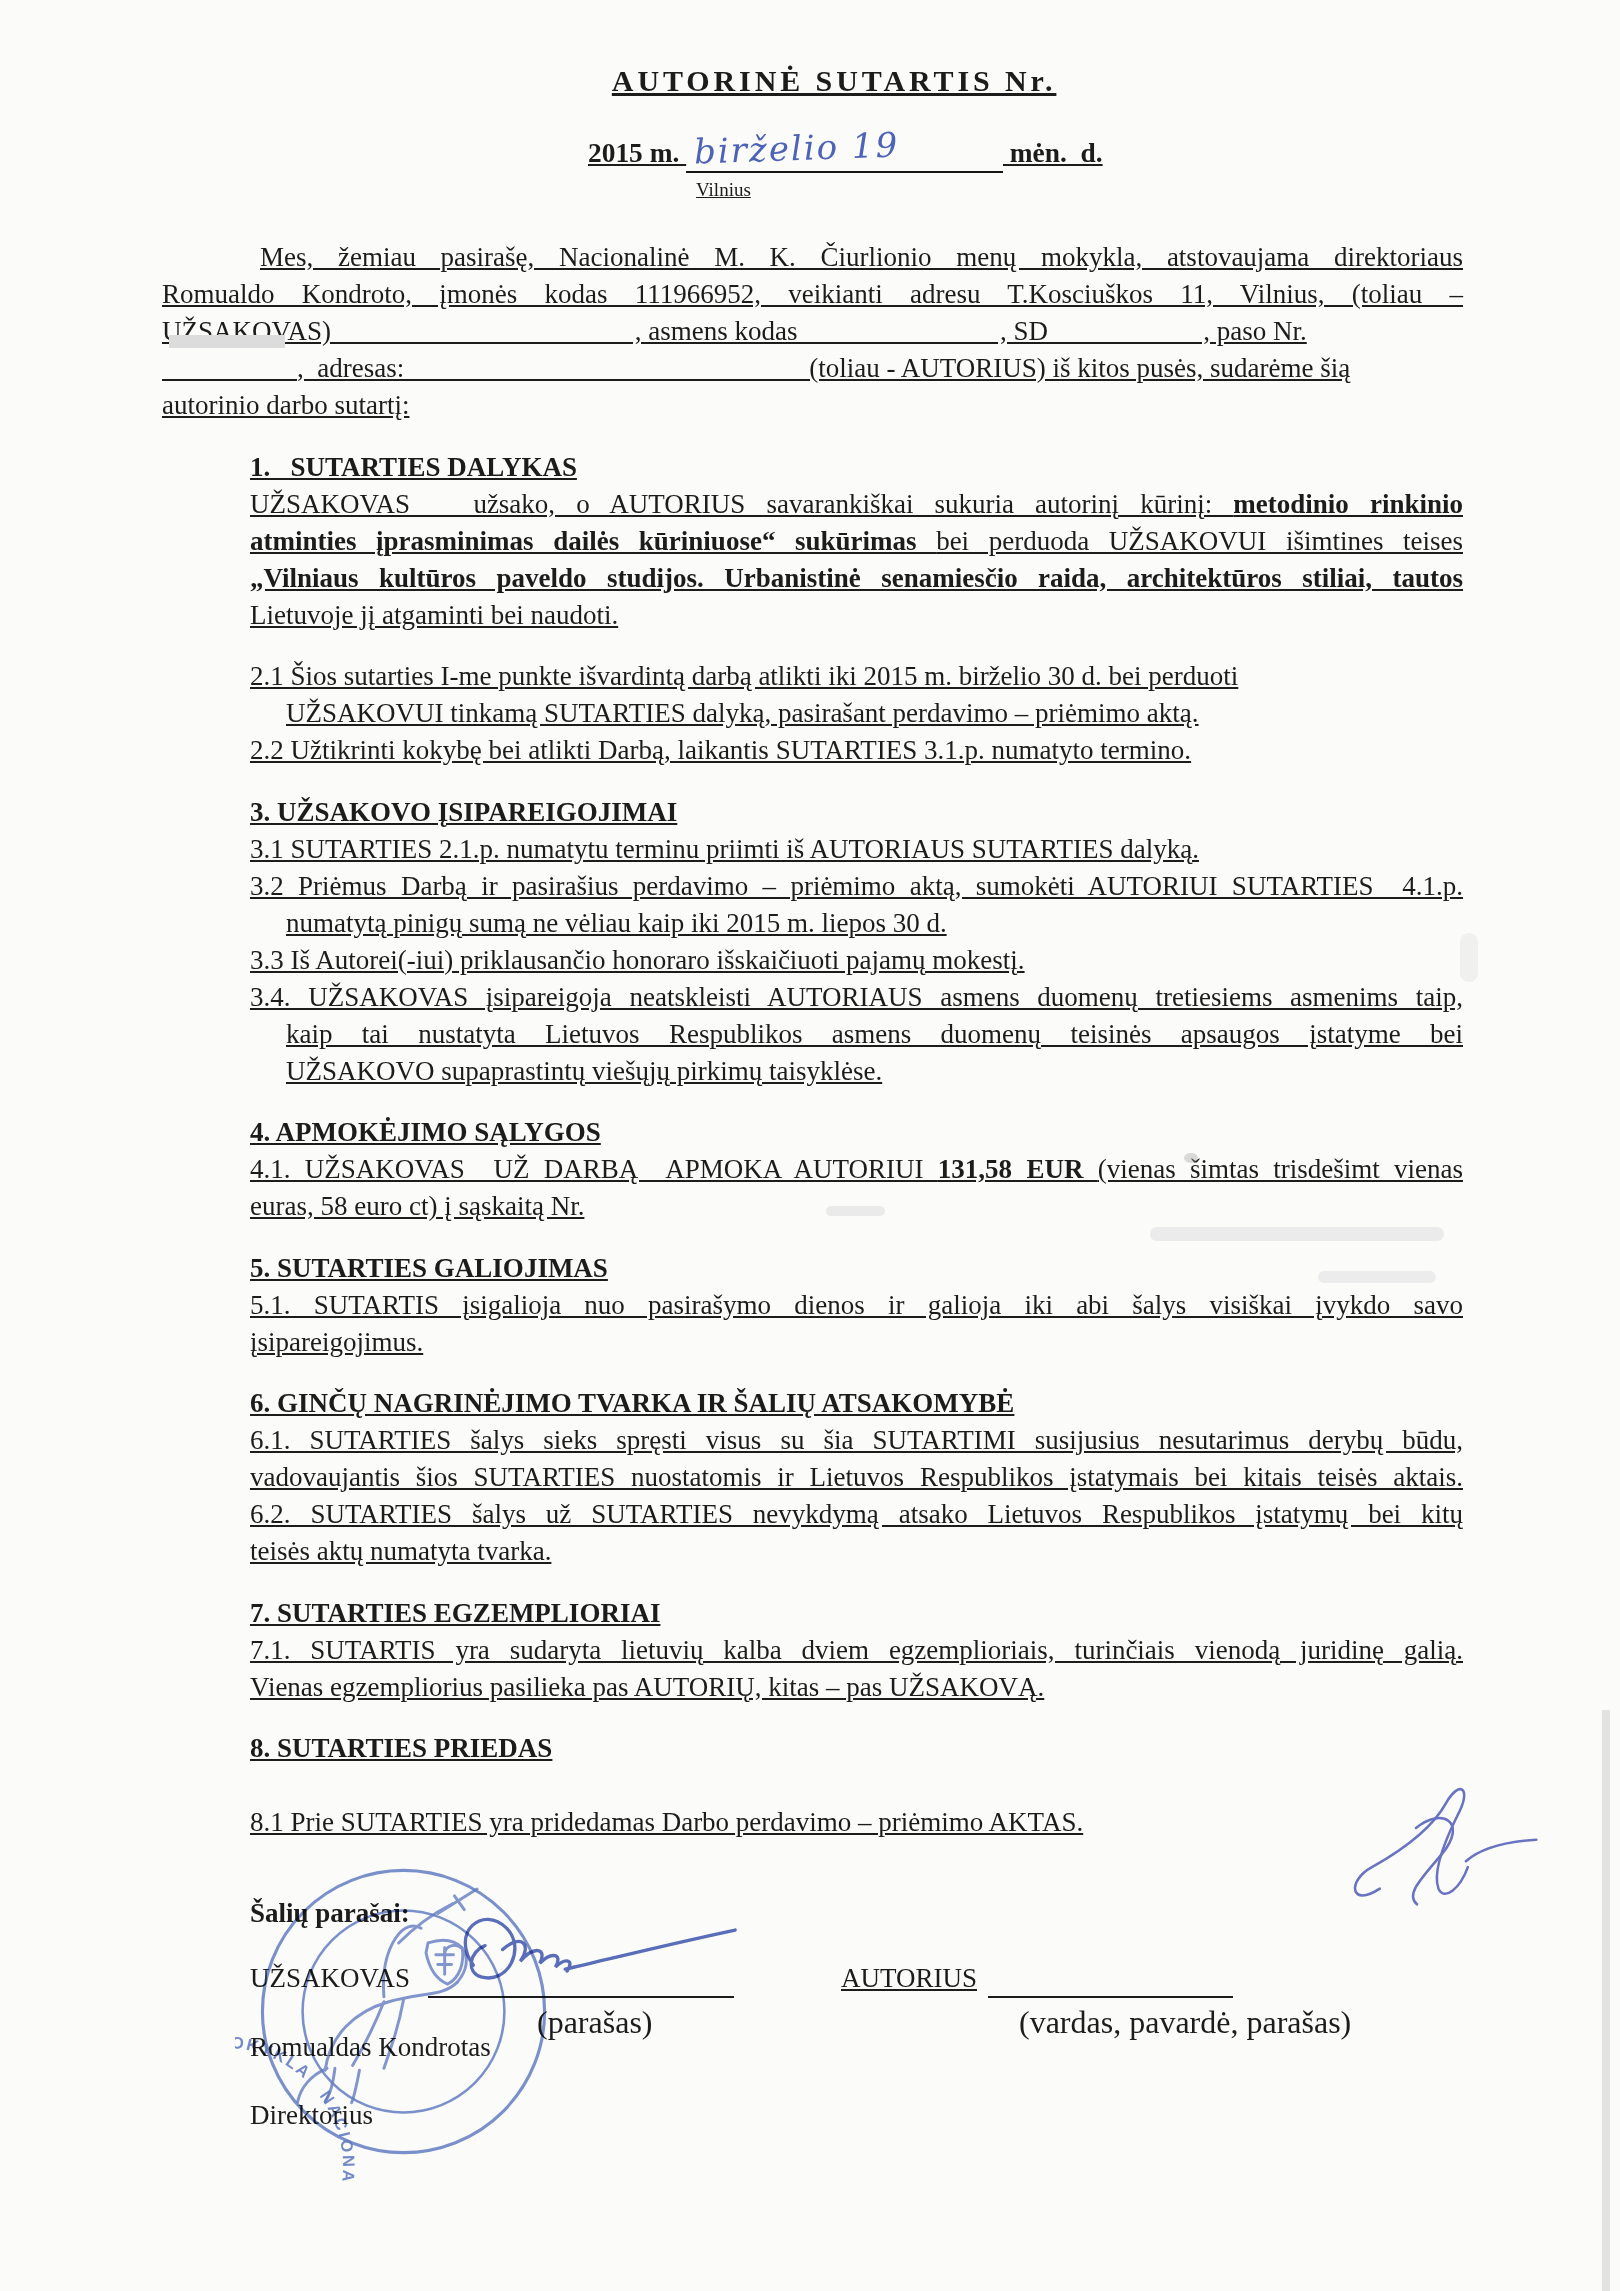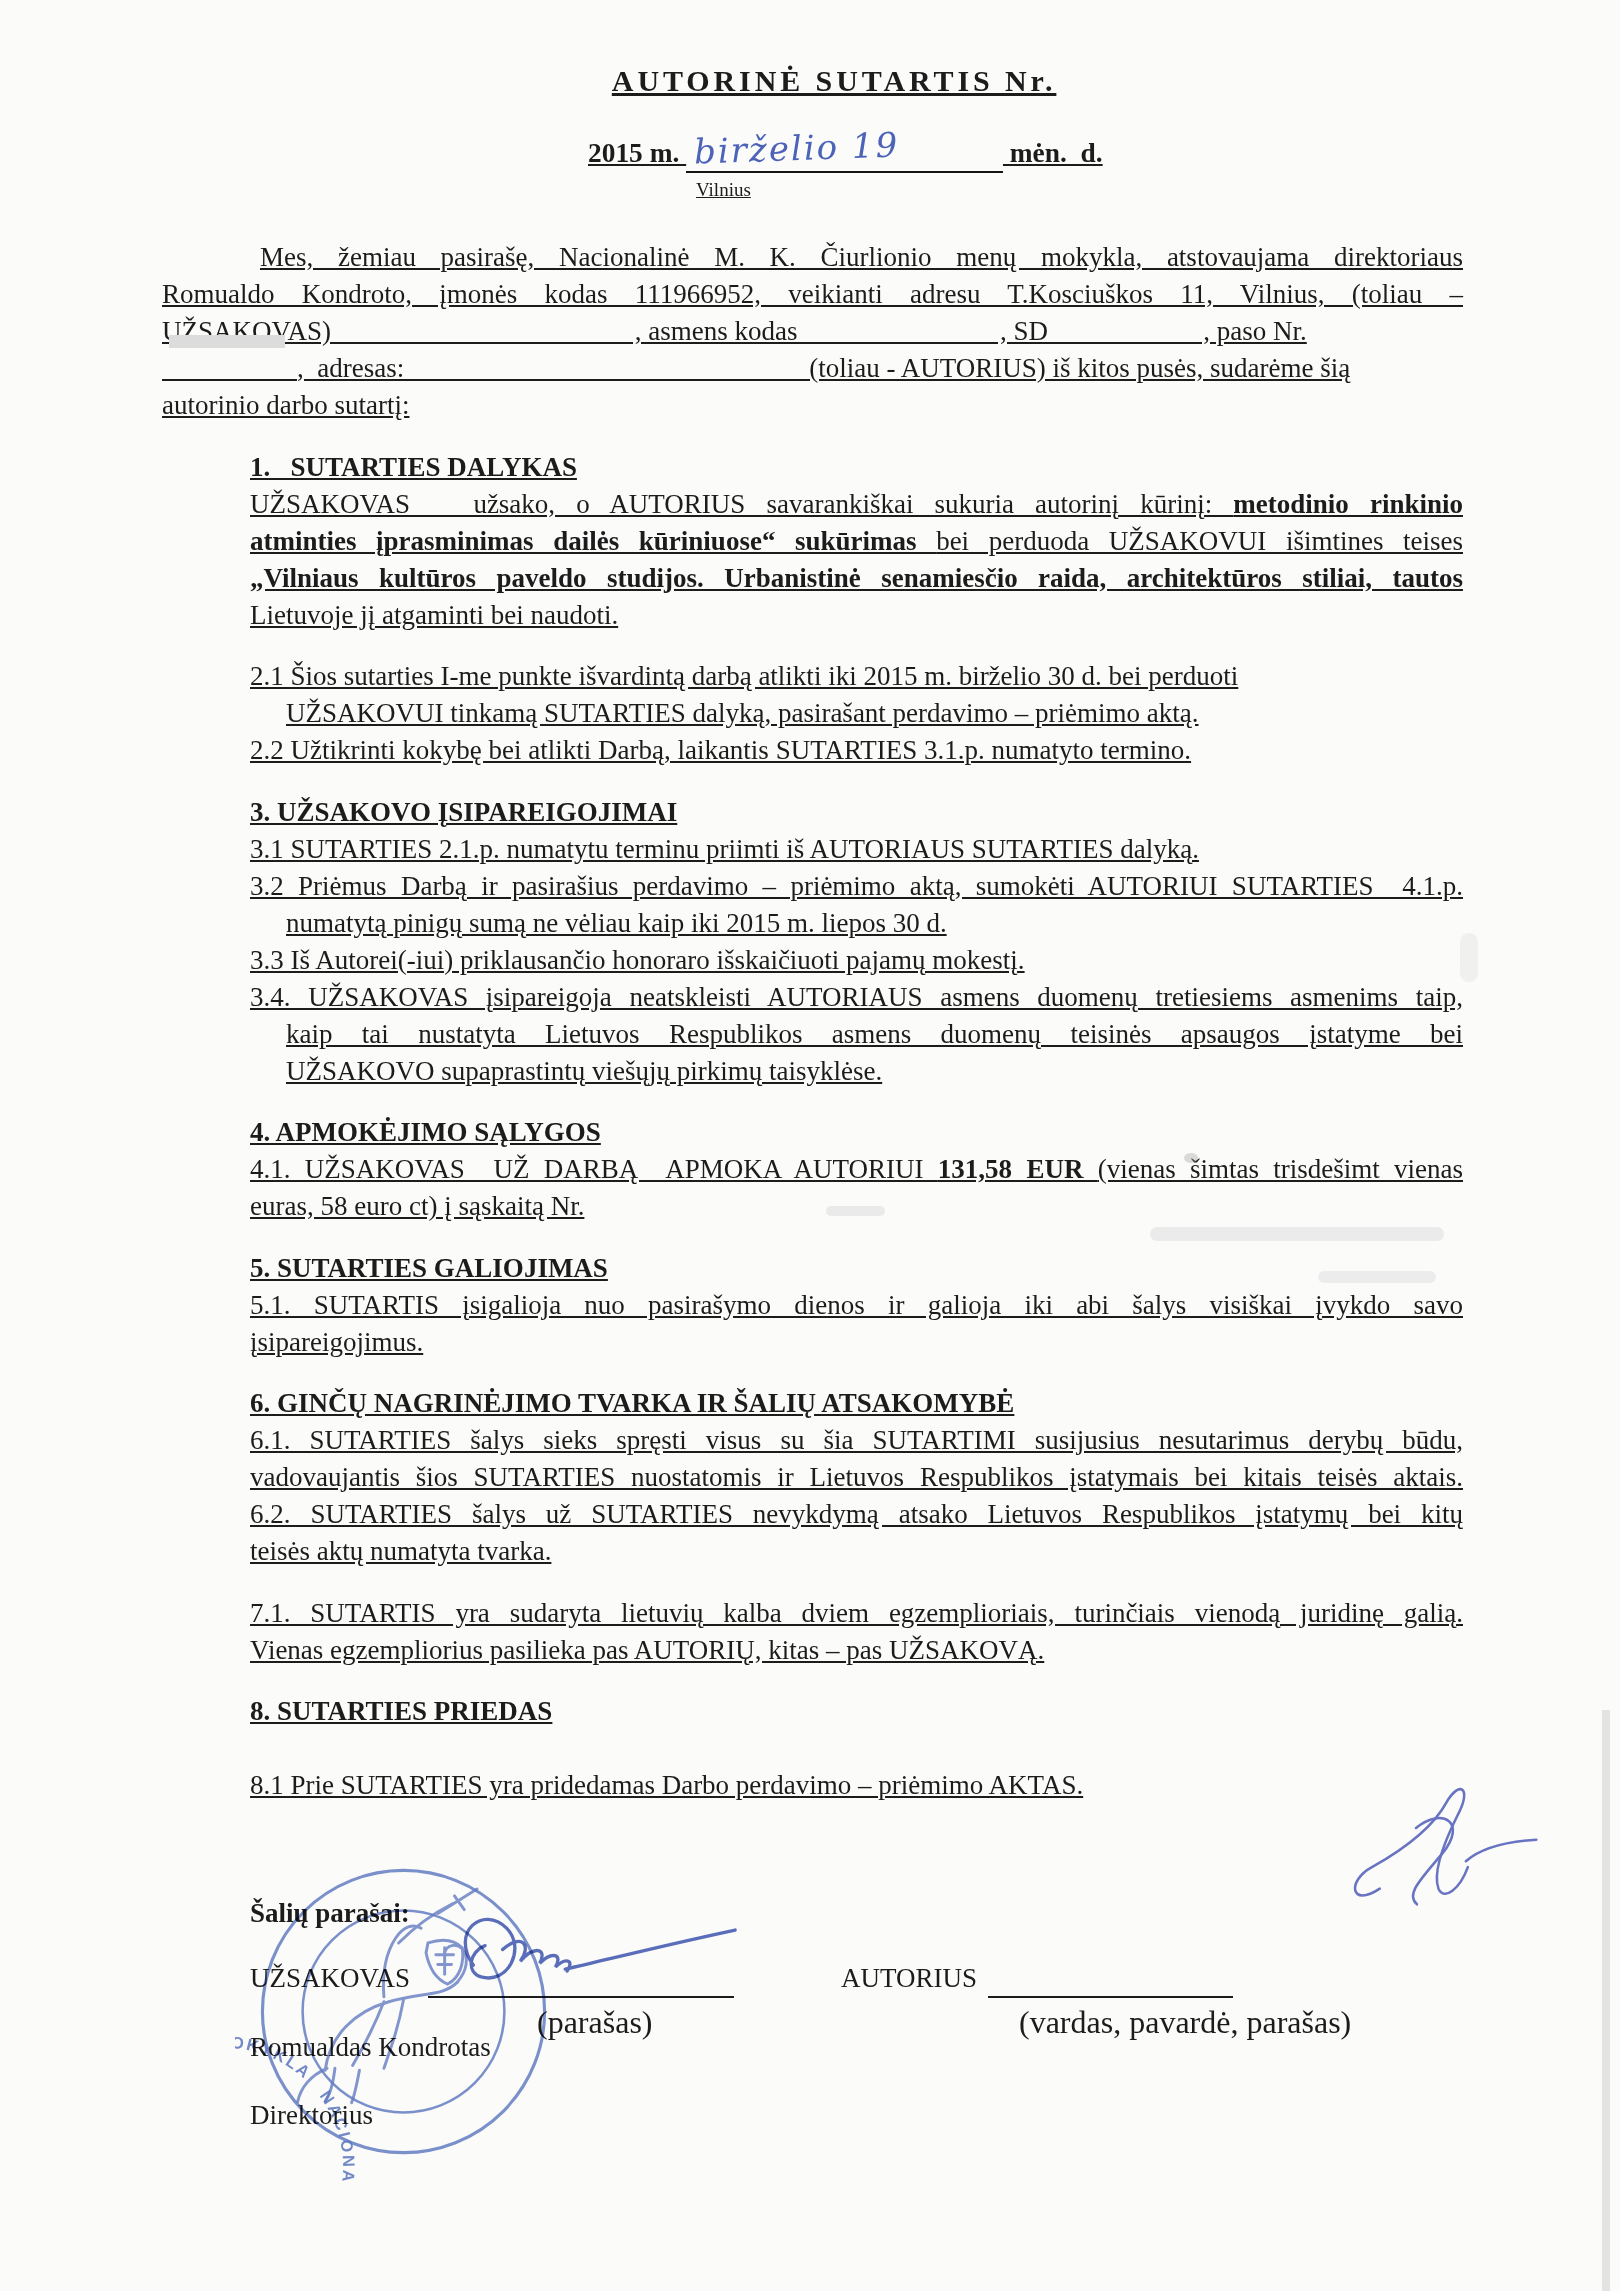"7. SUTARTIES EGZEMPLIORIAI" div.h { html: none -> <div>7. SUTARTIES EGZEMPLIORIAI</div> }
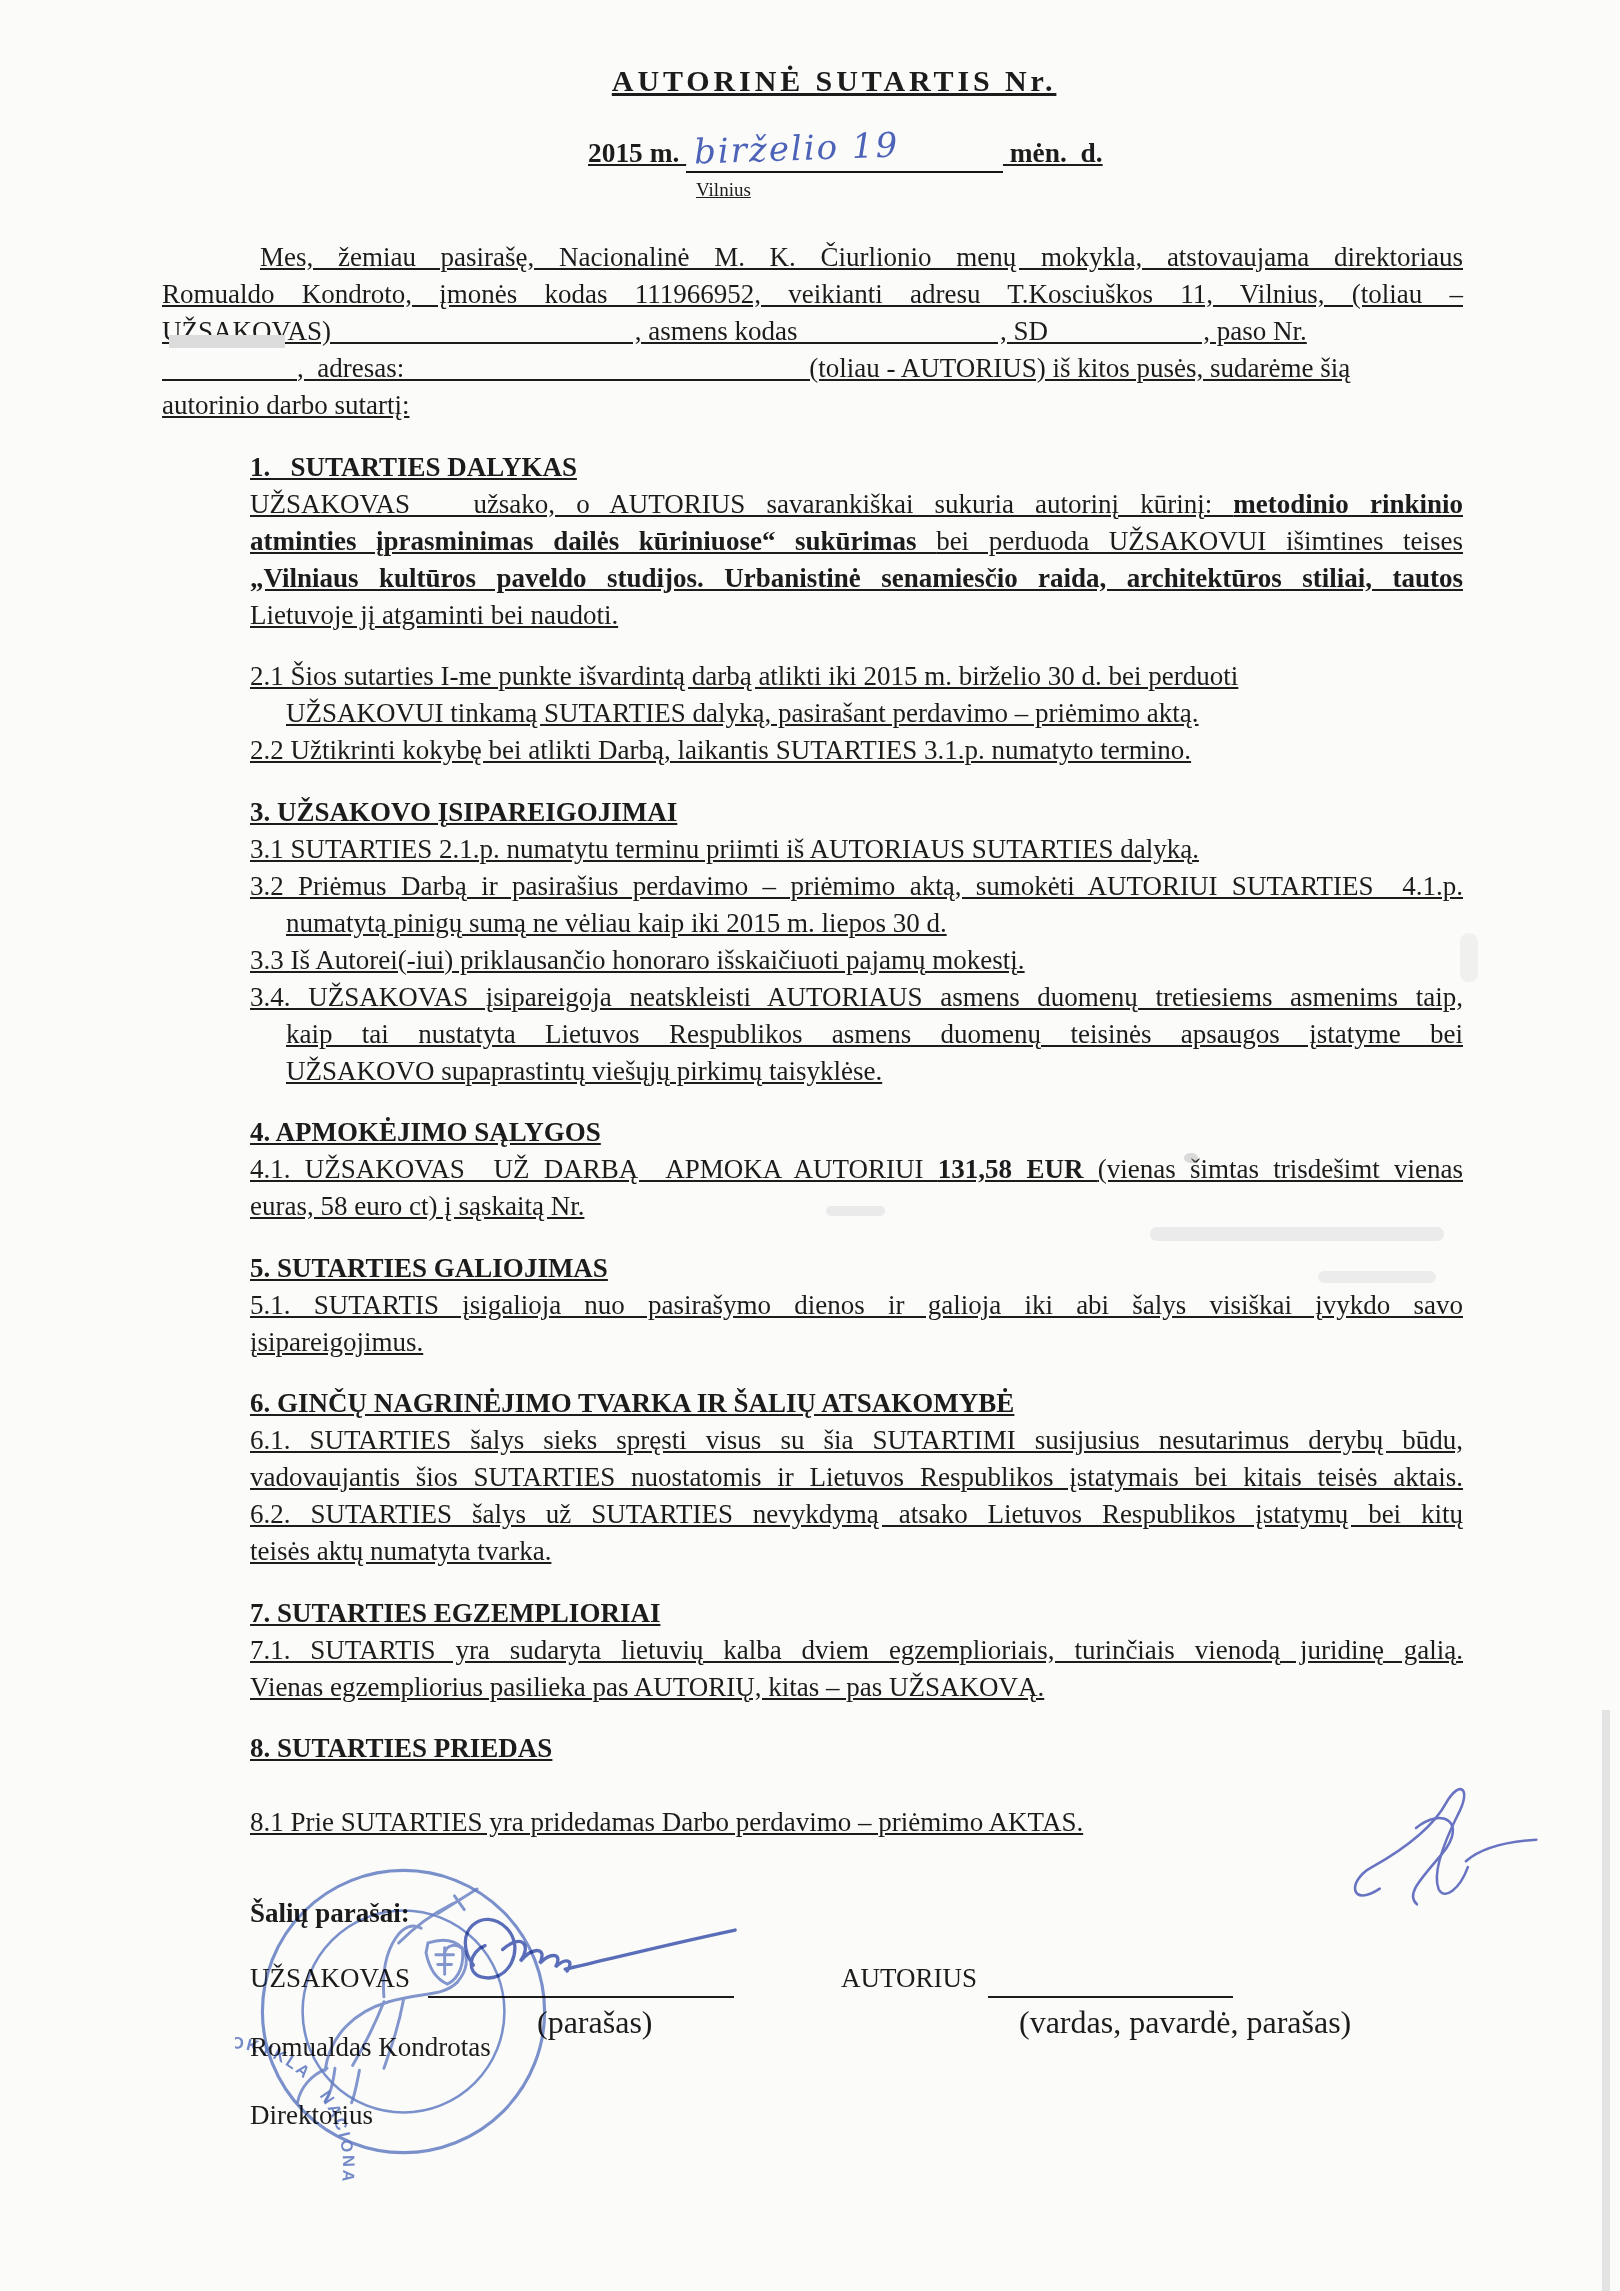"AUTORIUS" div.abs { text-decoration: none -> underline }
